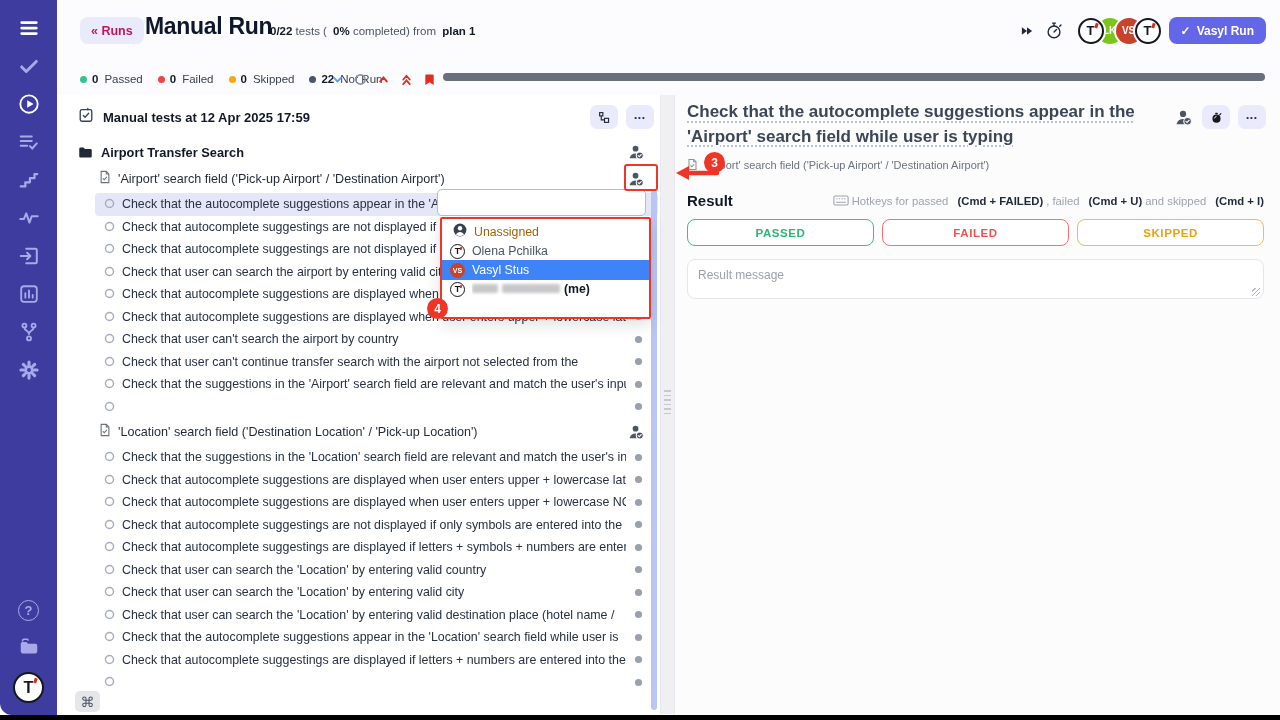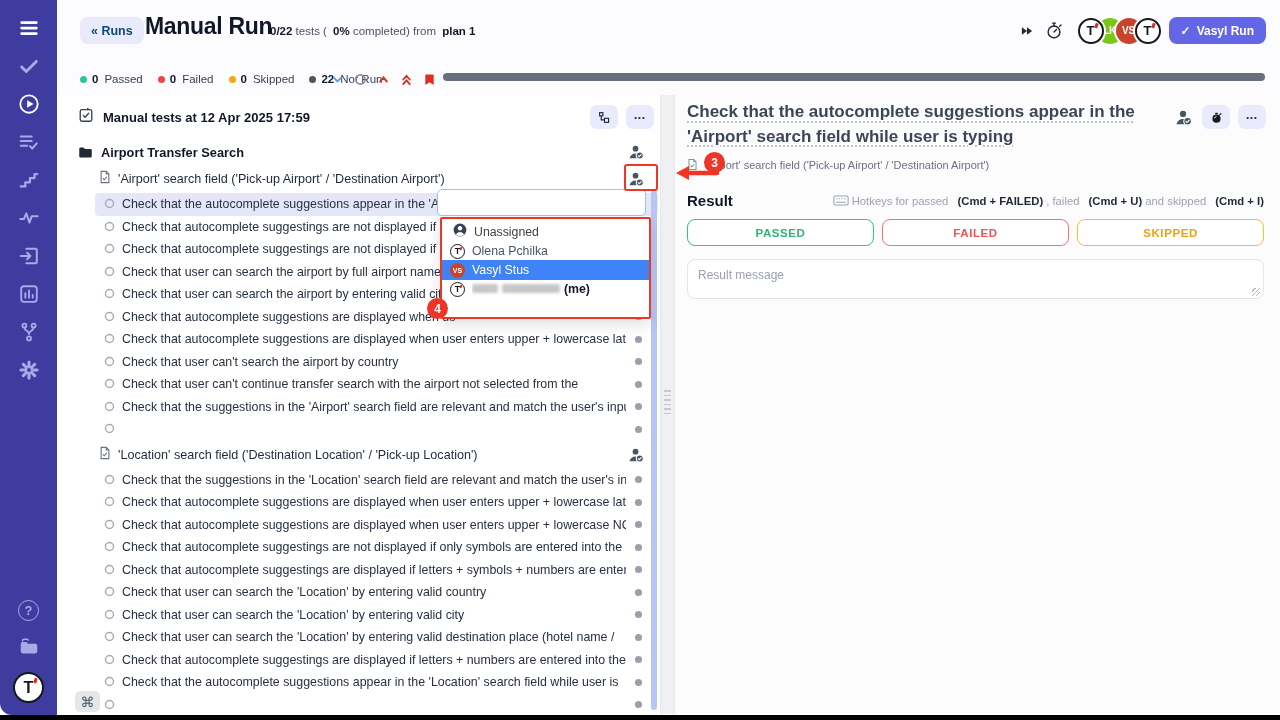"« Runs" .back-btn { color: #0c4a6e -> #be185d }
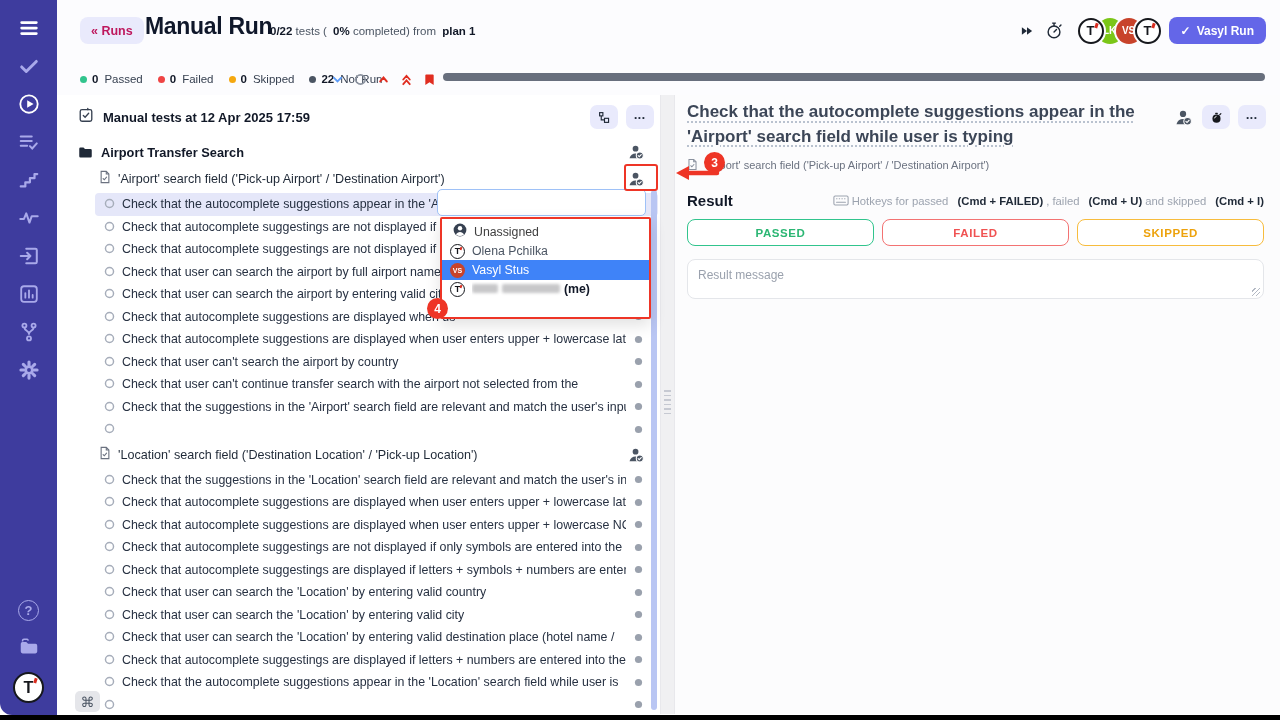"Unassigned" .dd-item.unassigned { color: #404040 -> #a16207 }
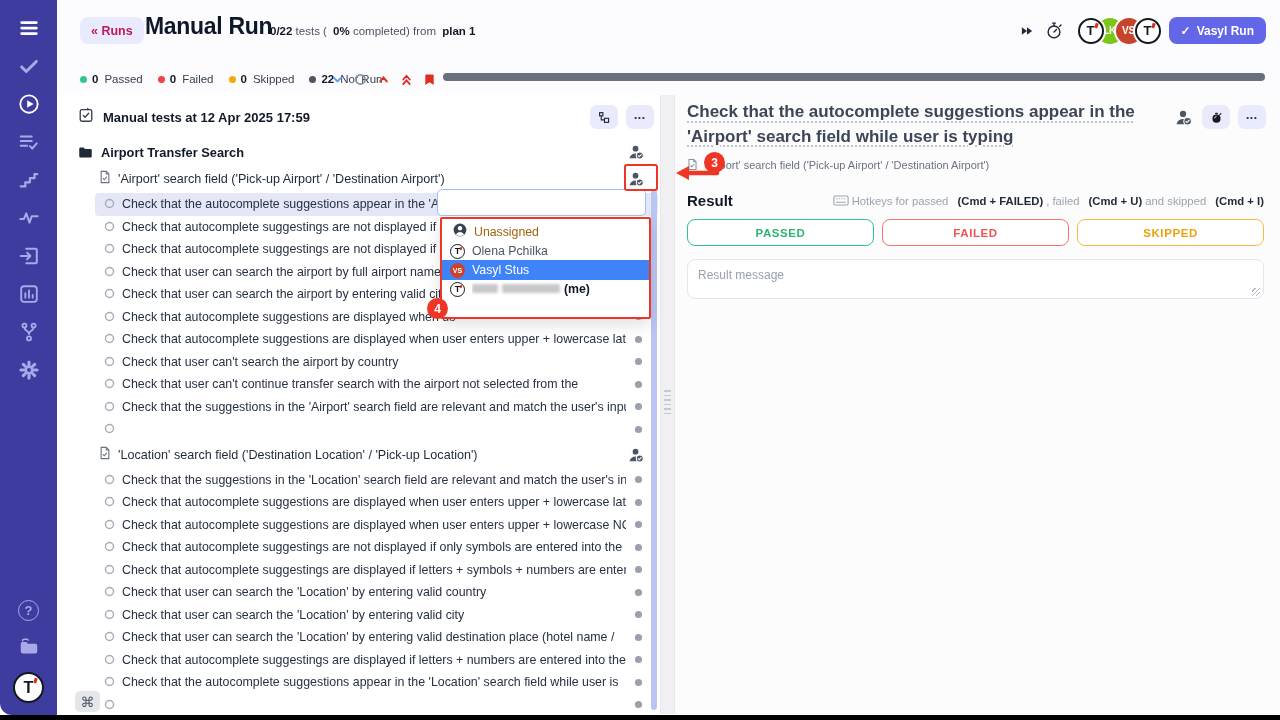"Check that user can search the airport by full" div.trow { html: <div> <span><svg> <circle></circle> </svg></span> <span>Check that user can search the airport by full airport name</span> <span> <svg> <circle></circle> </svg> </span> </div> -> none }
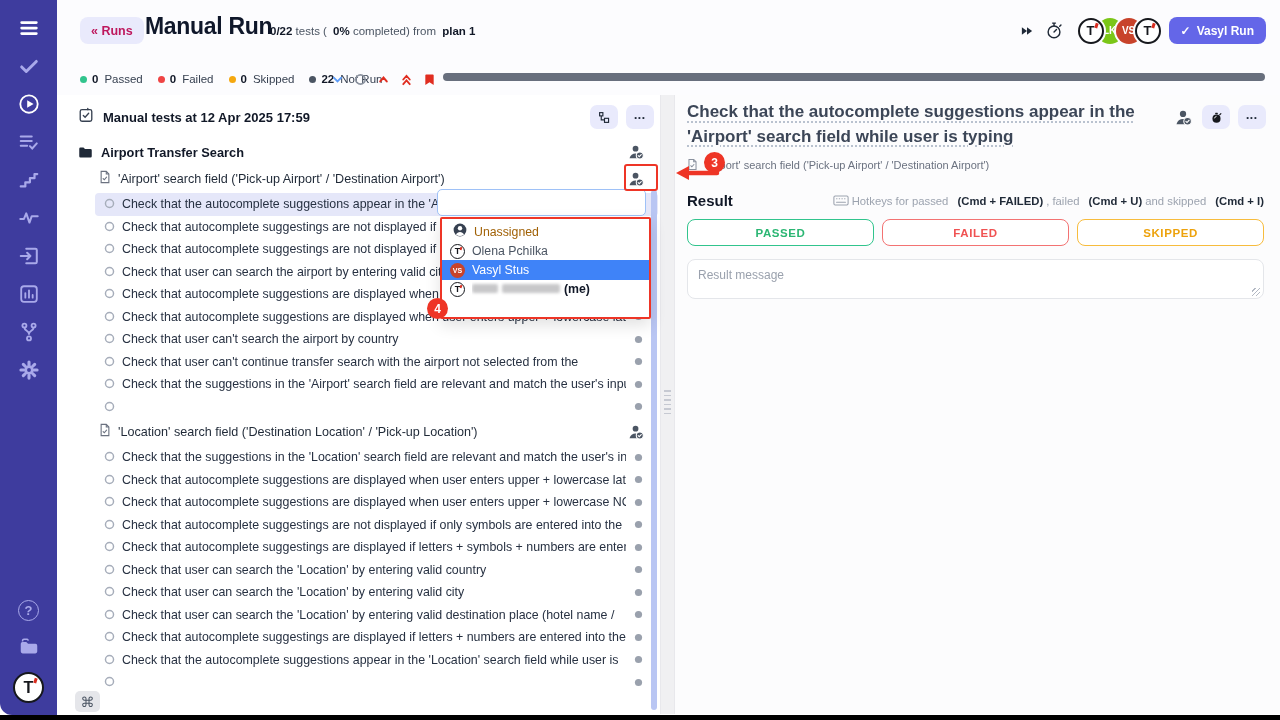"Check that autocomplete suggestings are displayed if letters + numbers" div.trow { order: before "Check that the autocomplete suggestions appear in the 'Location'" -> after "Check that the autocomplete suggestions appear in the 'Location'" }
